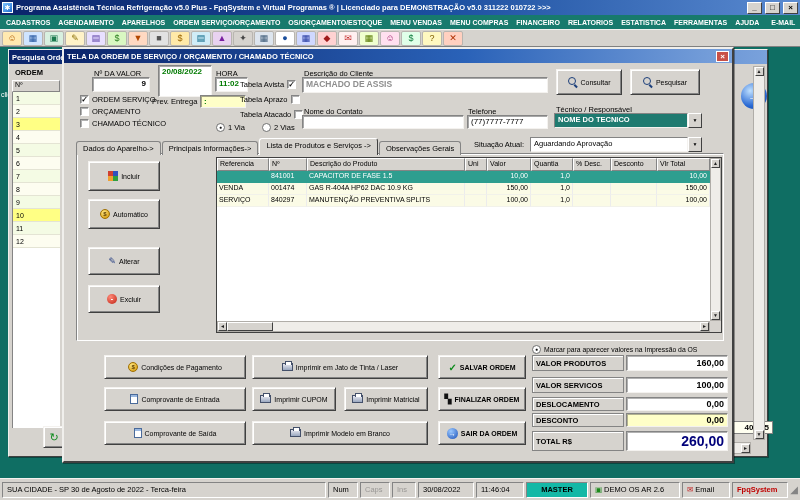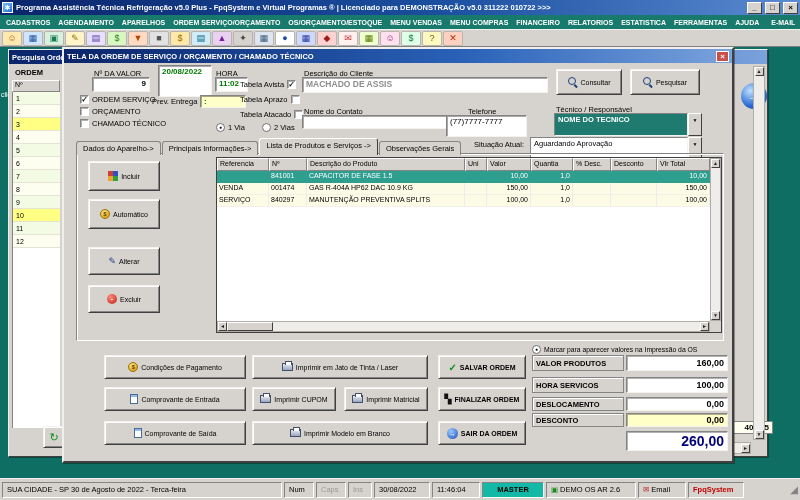"(77)7777-7777" div.field { height: 22px -> 14px; left: 382px -> 403px }
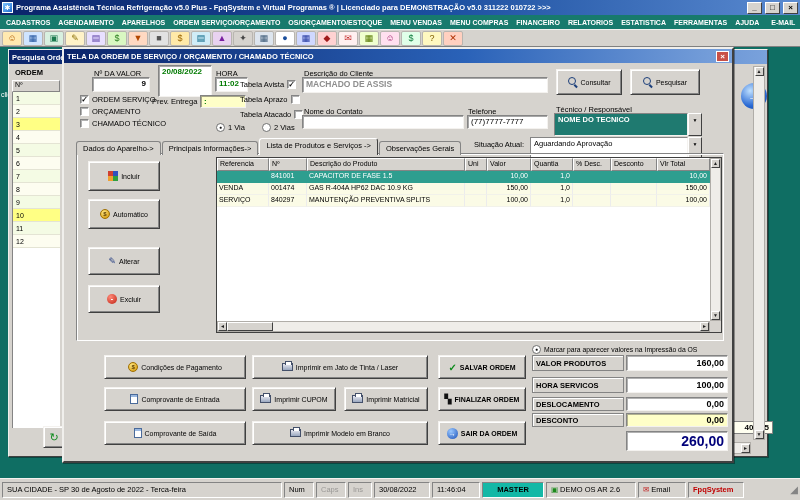"NOME DO TECNICO" .combo { height: 23px -> 15px }
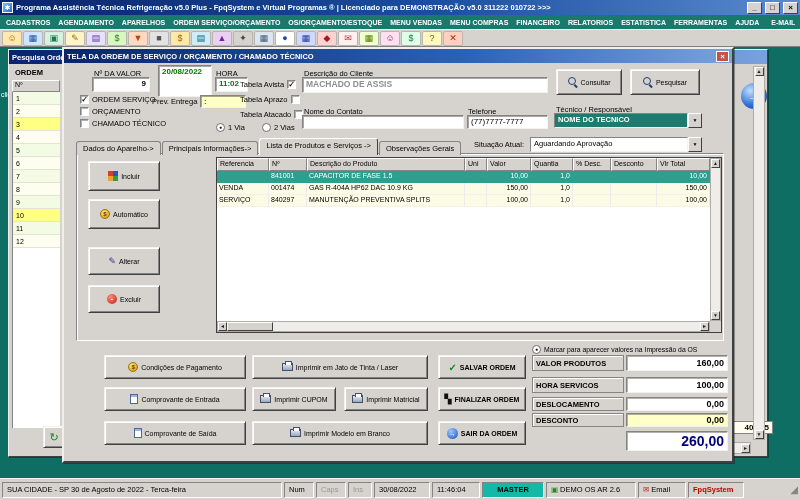"HORA SERVICOS" div.tlabel { text: HORA -> VALOR }
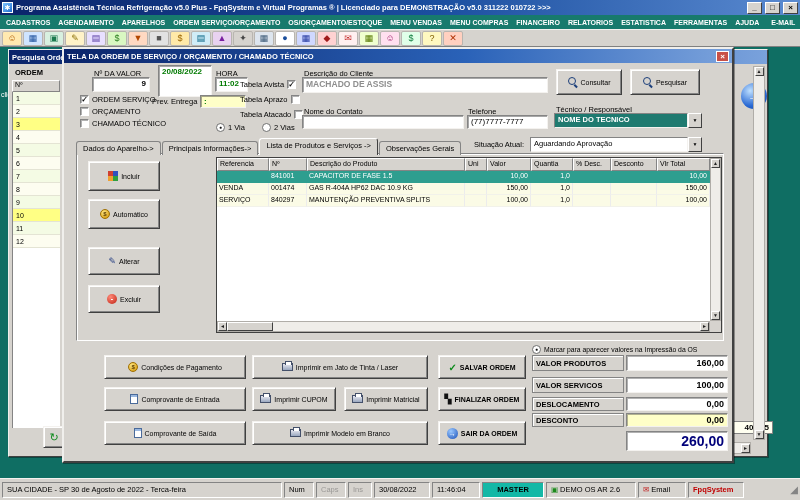"TOTAL R$" div.tlabel { html: none -> <div>TOTAL R$</div> }
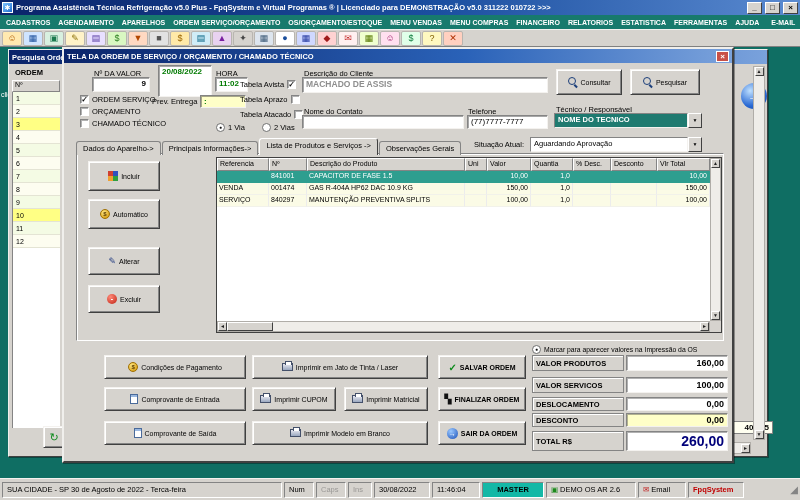"SUA CIDADE - SP 30" div.seg { width: 280px -> 324px }
